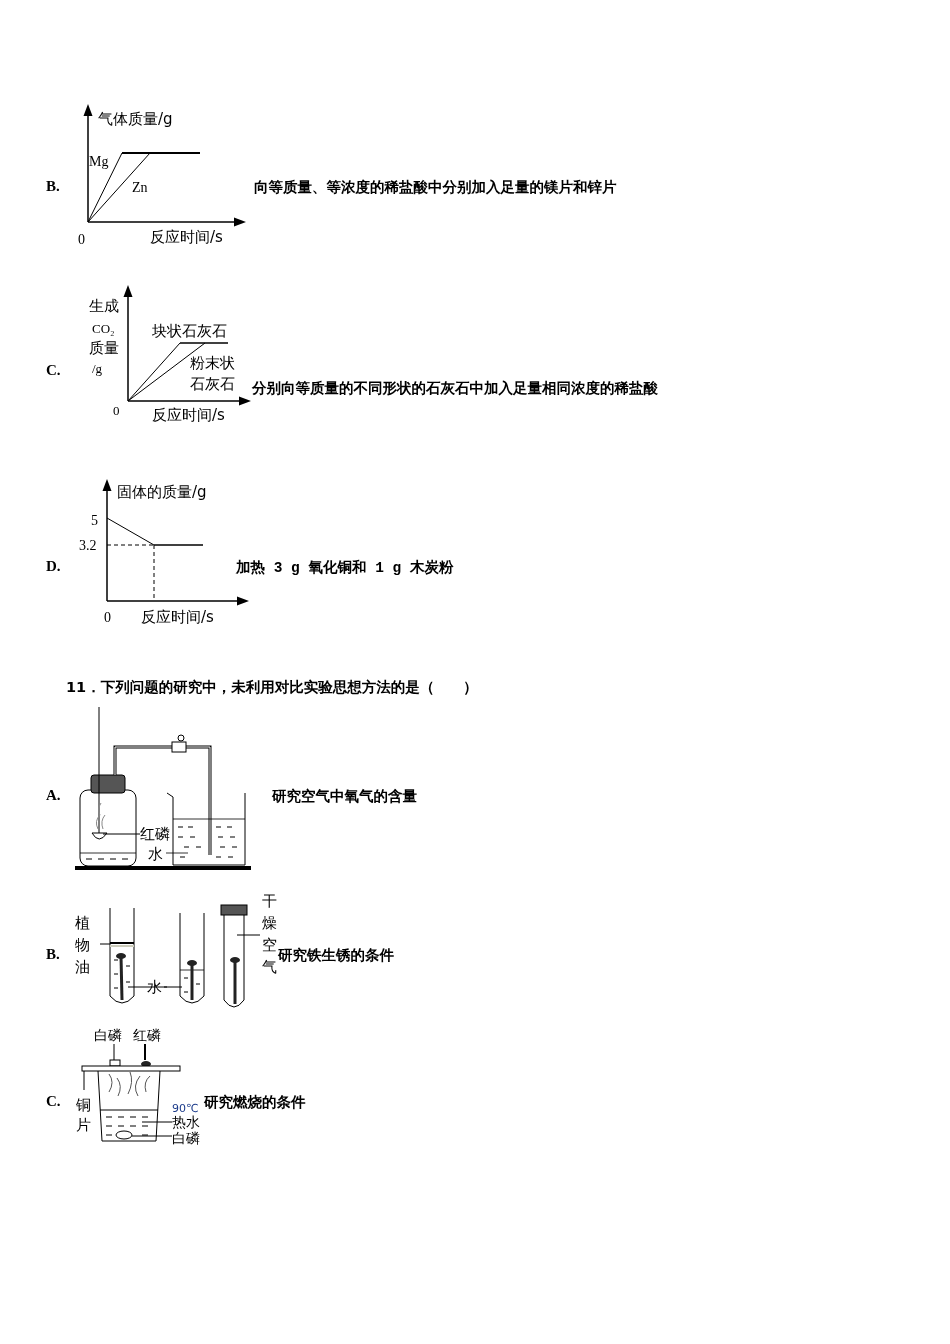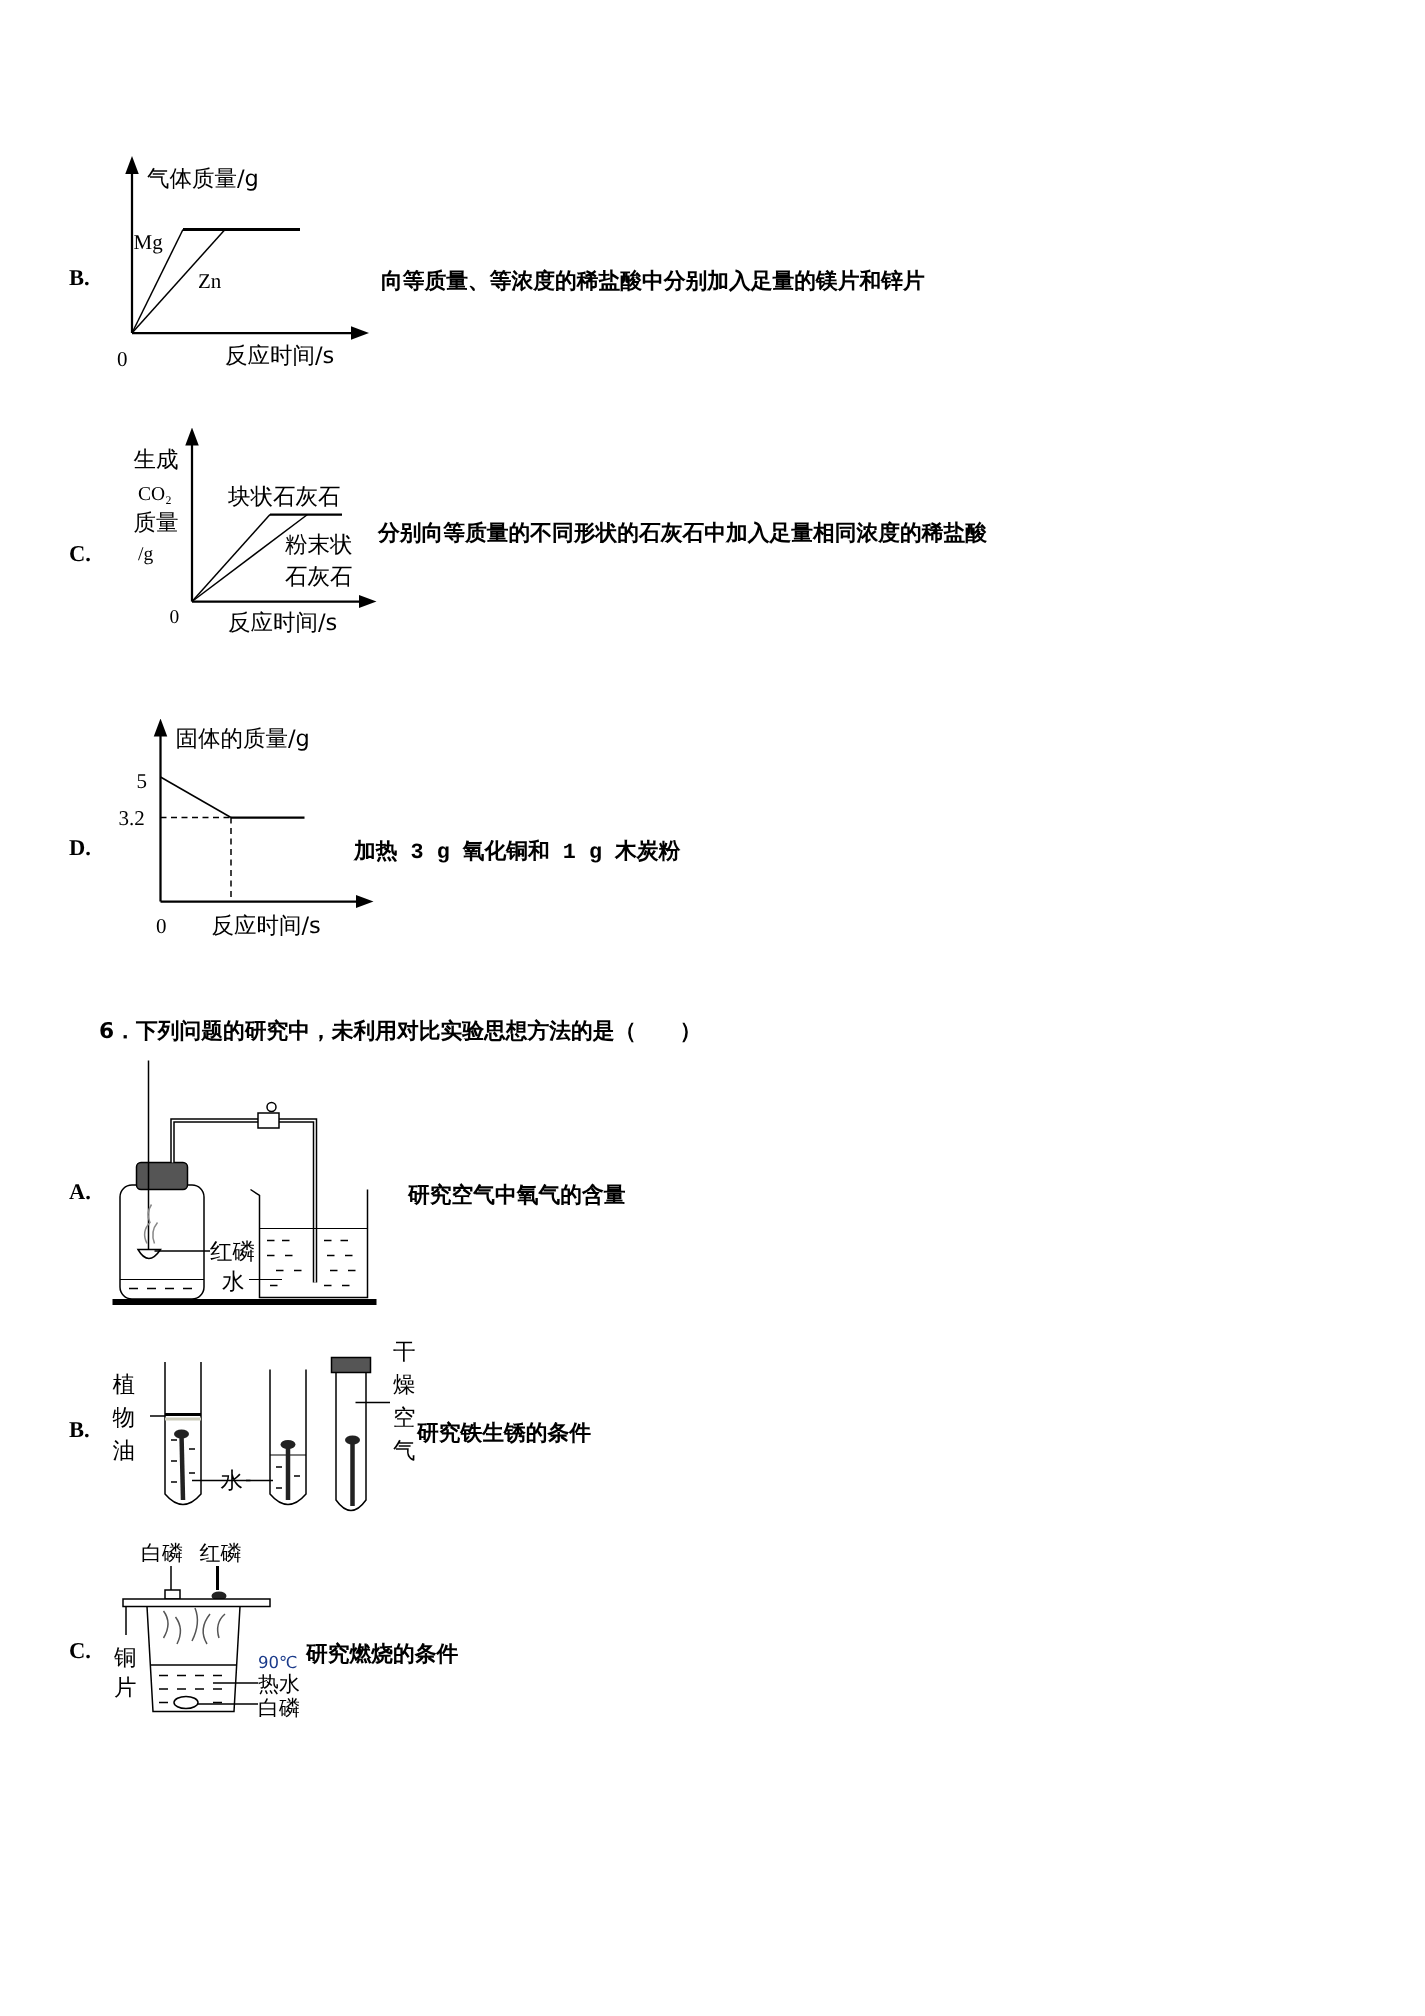"分别向等质量的不同形状的石灰石中加入足量相同浓度的稀盐酸" div.abs { top: 346px -> 379px }
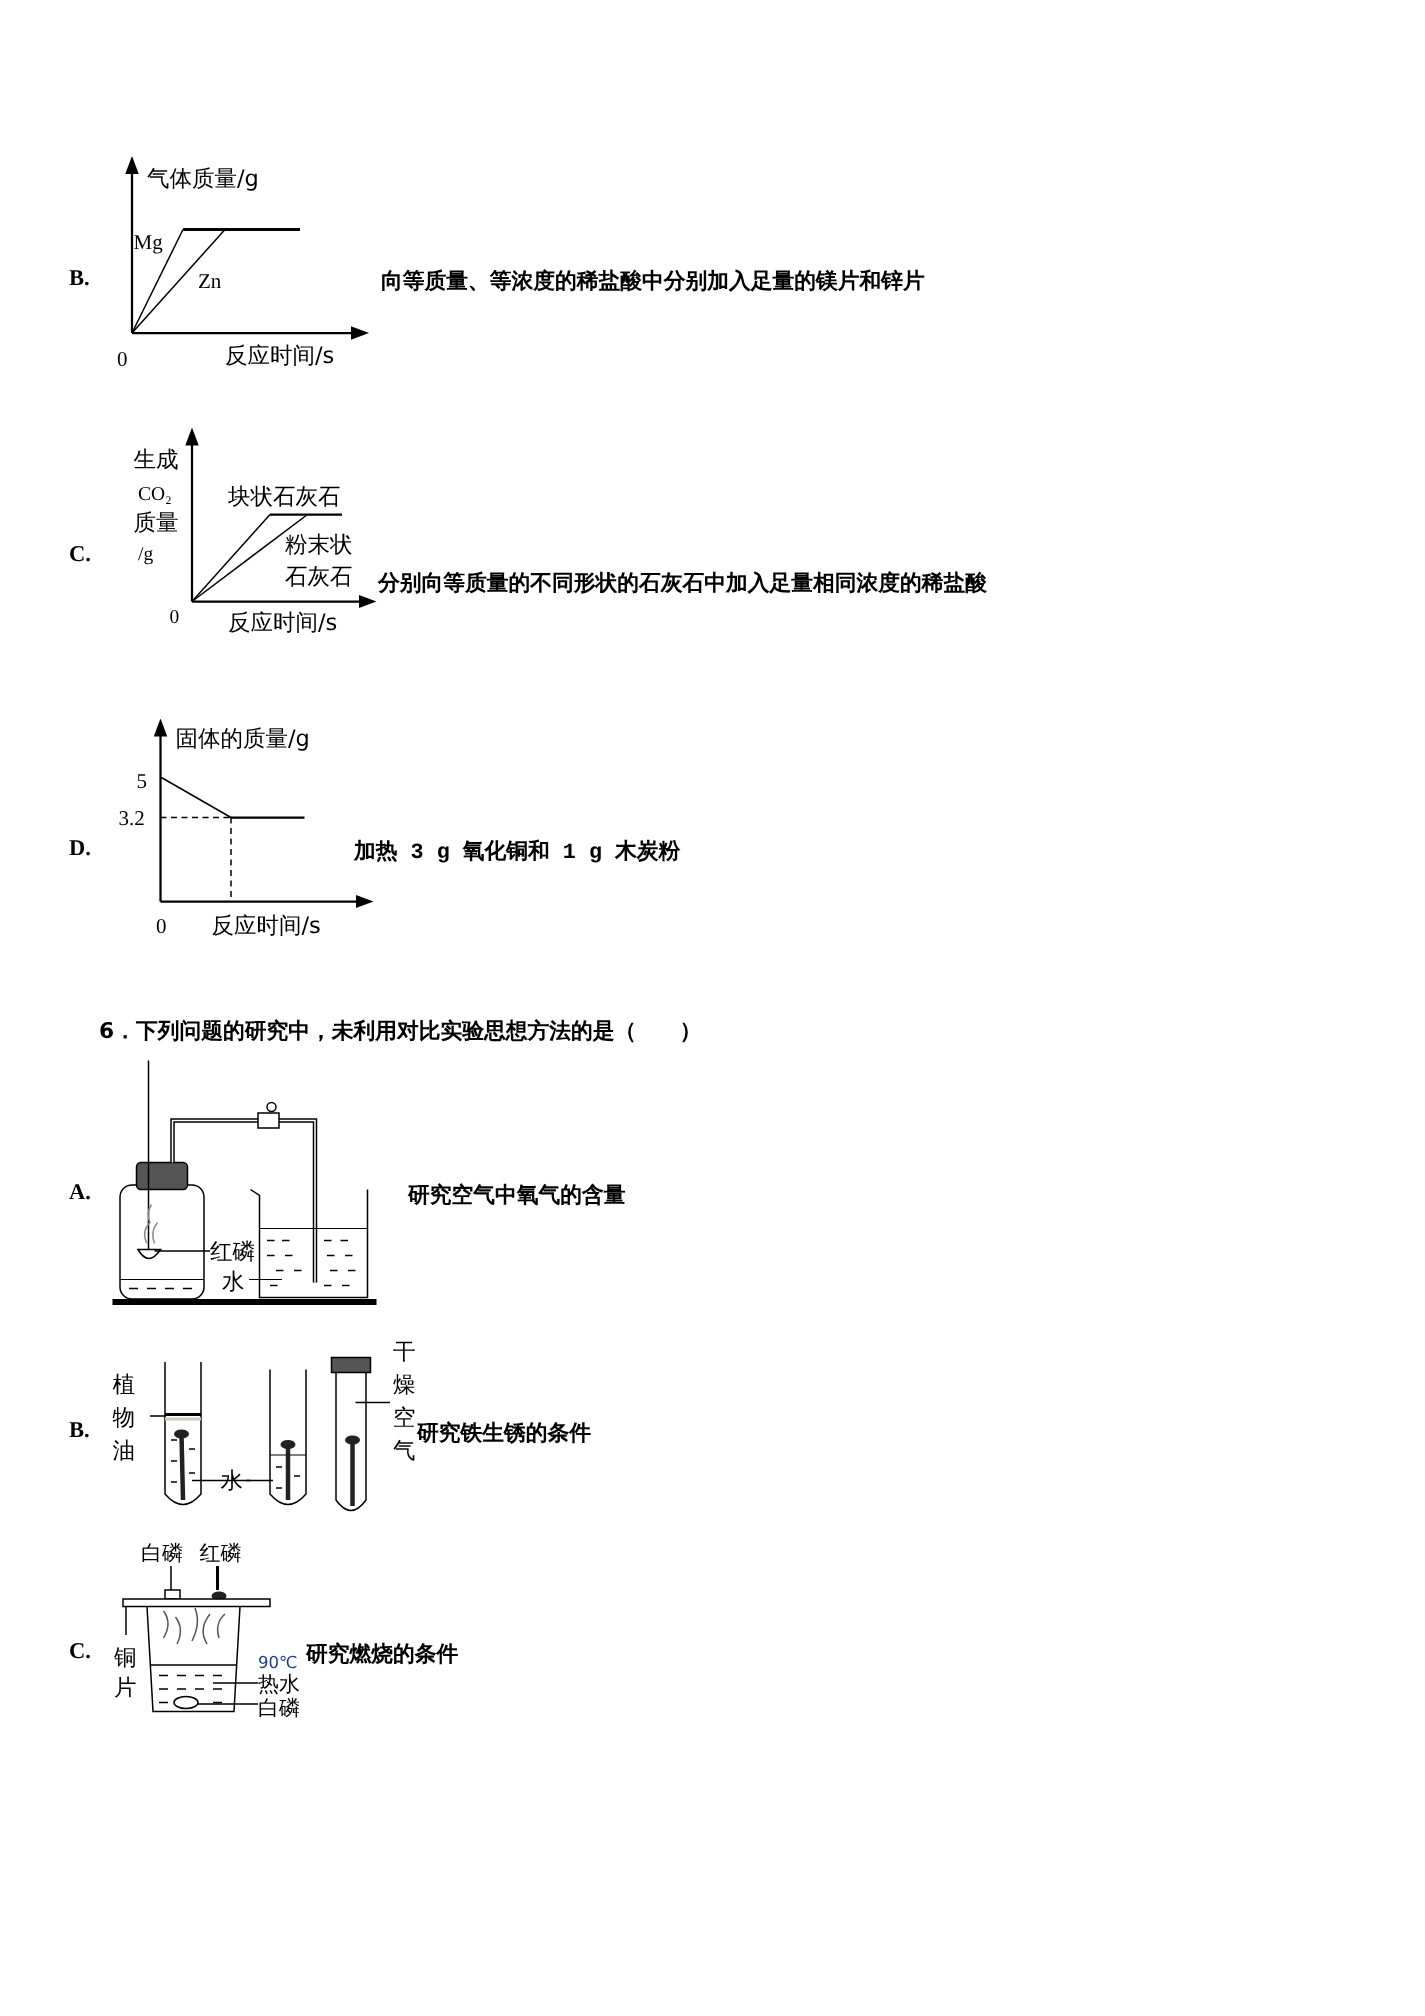"6．下列问题的研究中，未利用对比实验思想方法的是（ ）" div.abs { text: 6 -> 11 }
